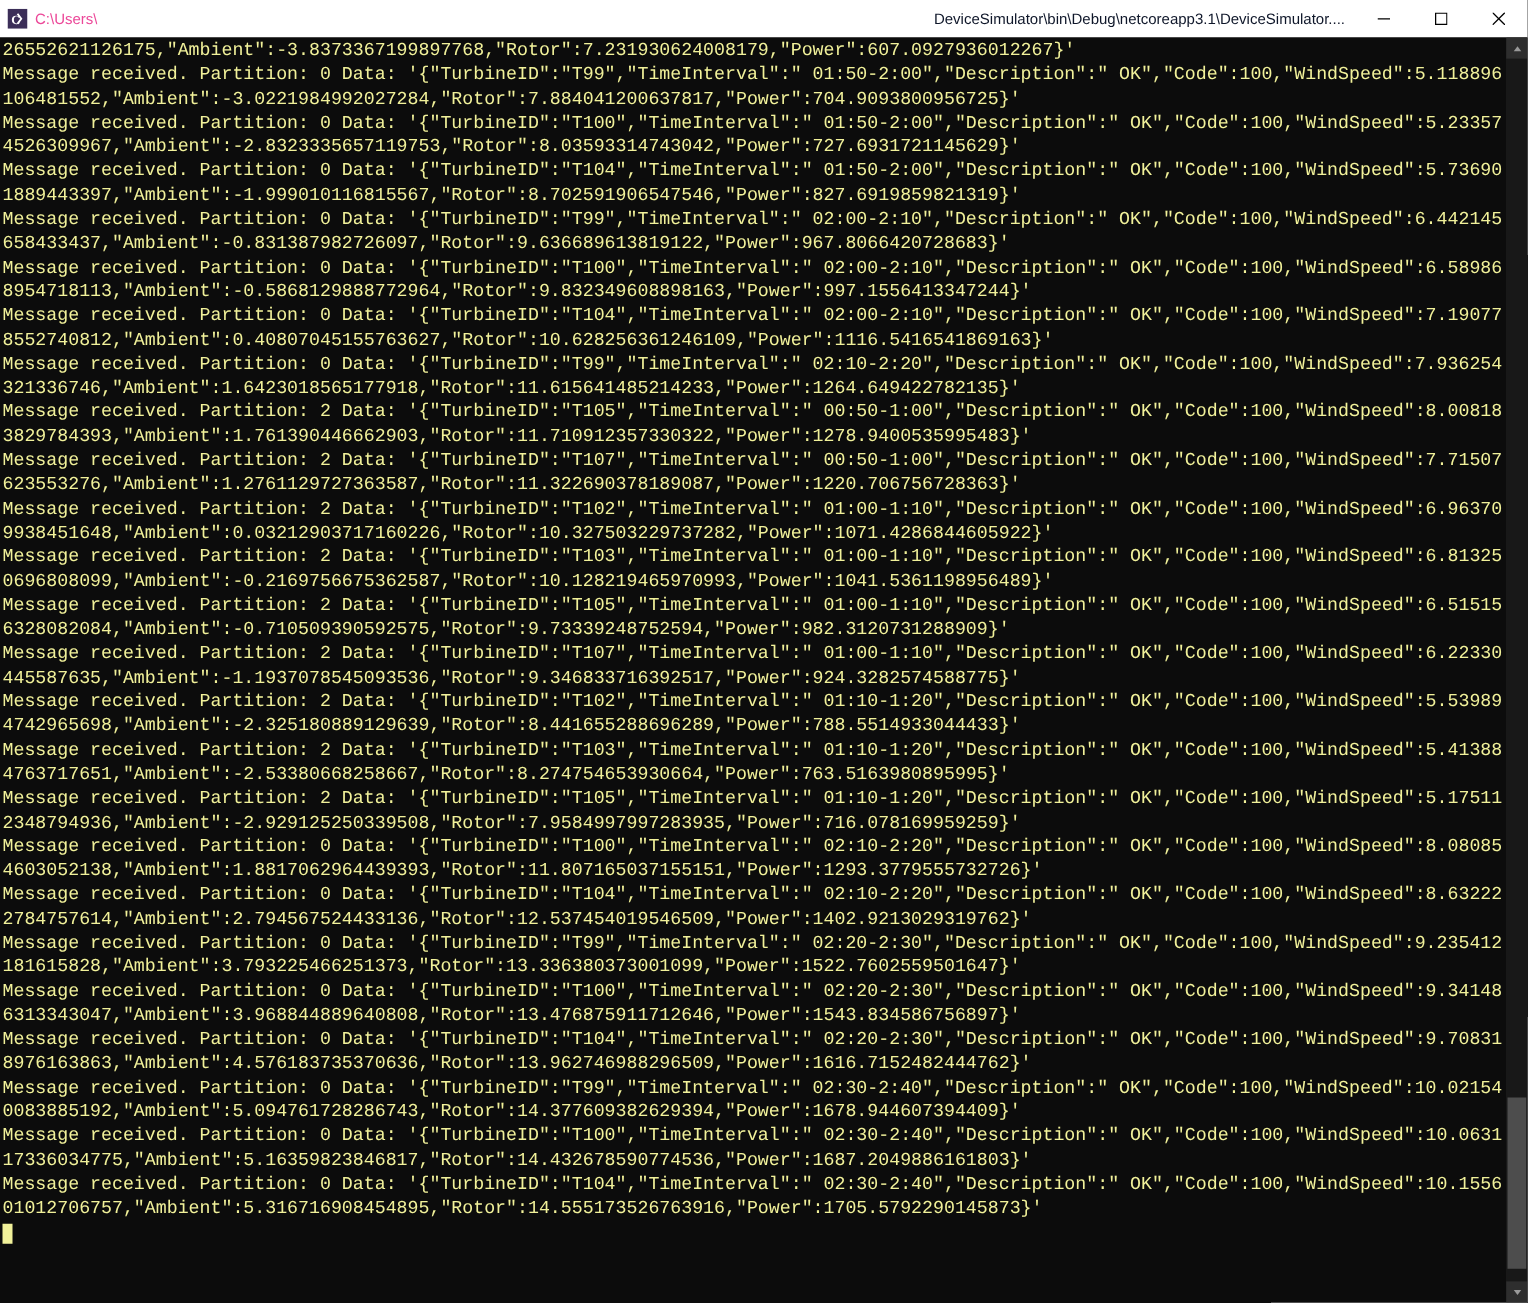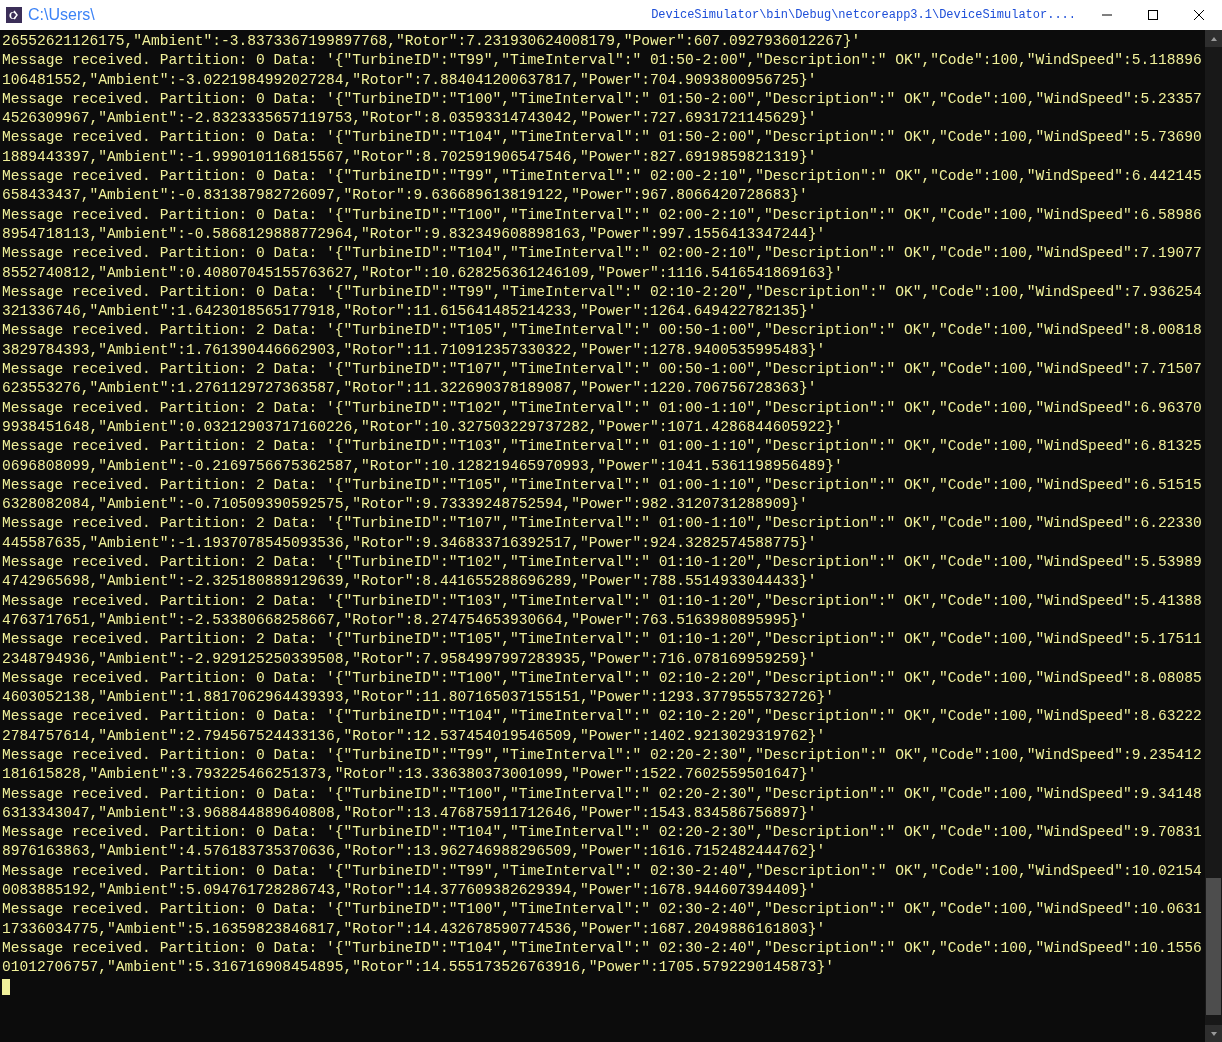"C:\Users\" .titlebar .title-text { color: #3b82f6 -> #ec4899; font-size: 16px -> 12px }
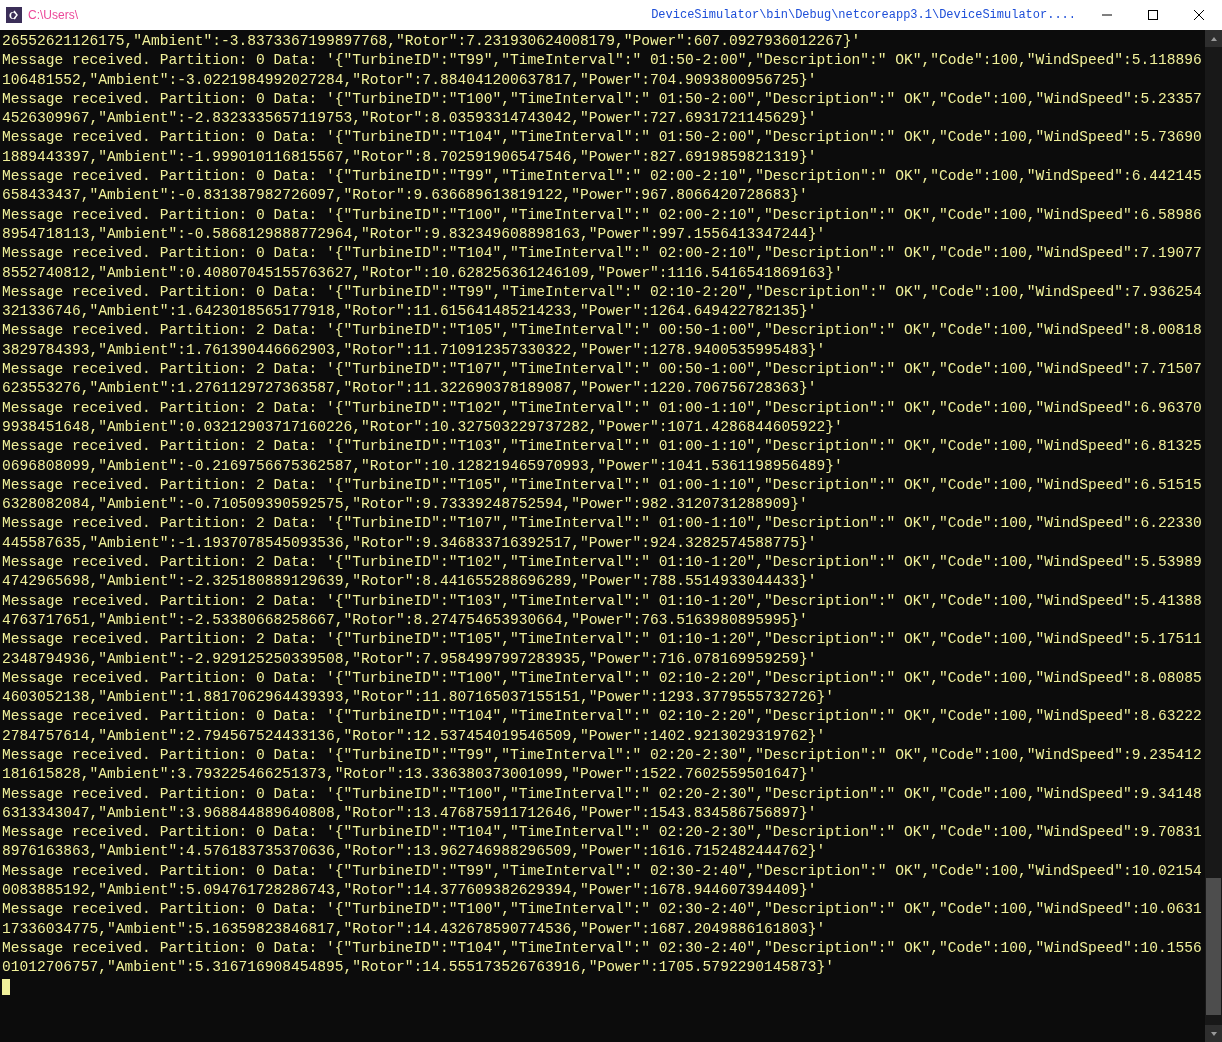"DeviceSimulator\bin\Debug\netcoreapp3.1\" .titlebar .title-suffix { color: #1d4ed8 -> #0f172a; font-family: Liberation Mono, monospace -> none }
